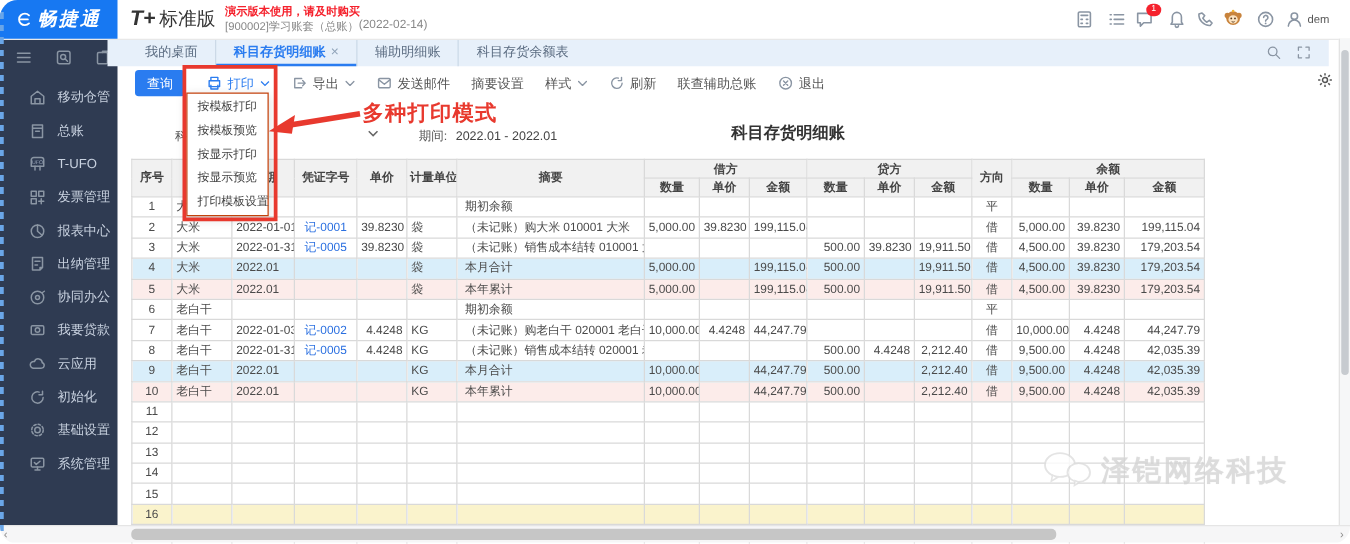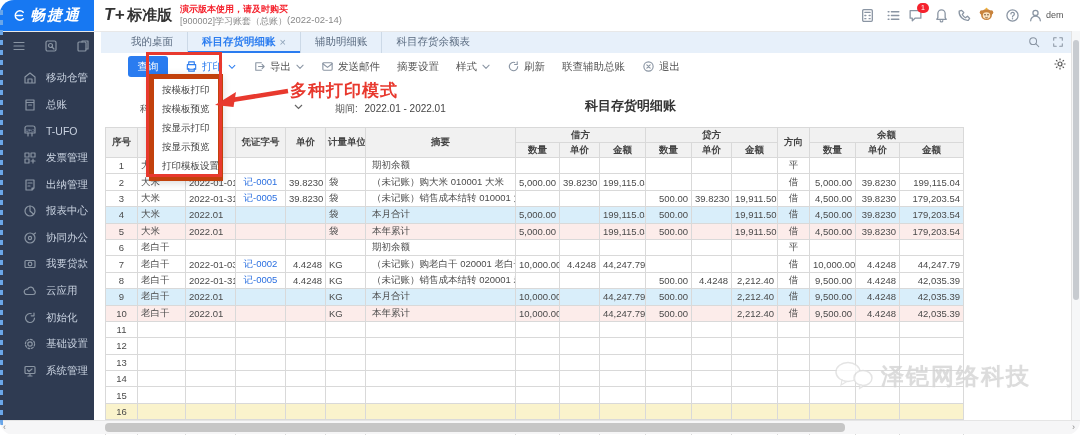"标准版" .product span { font-weight: bold -> normal }
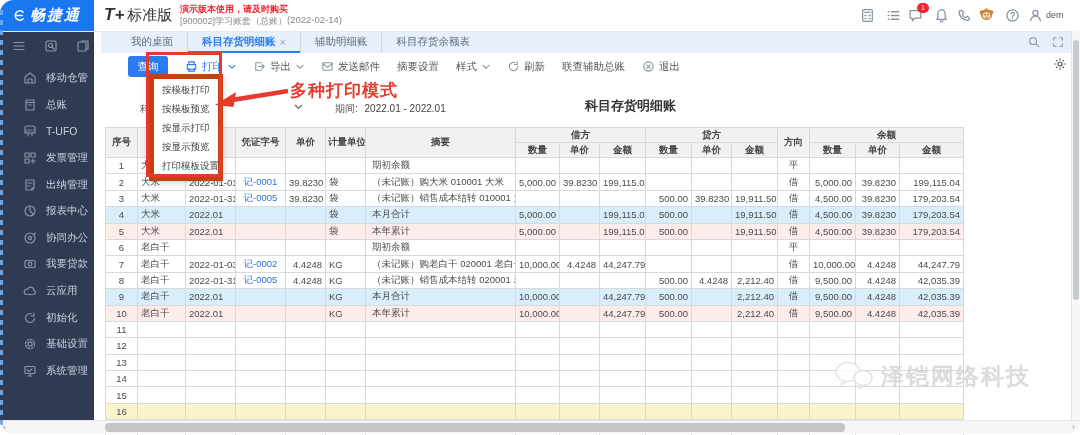"我的桌面" .tabbar { left: 101px -> 86px }
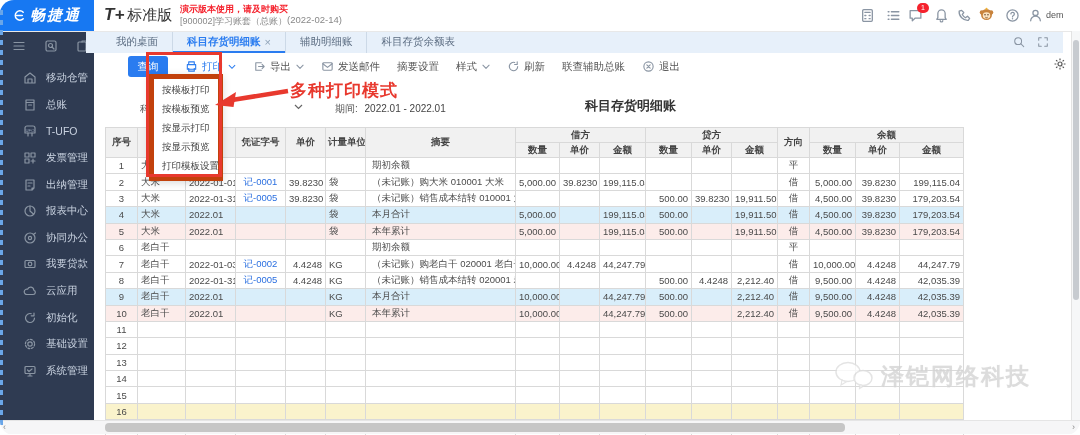"查询" .btn-query { margin-left: 20px -> none }
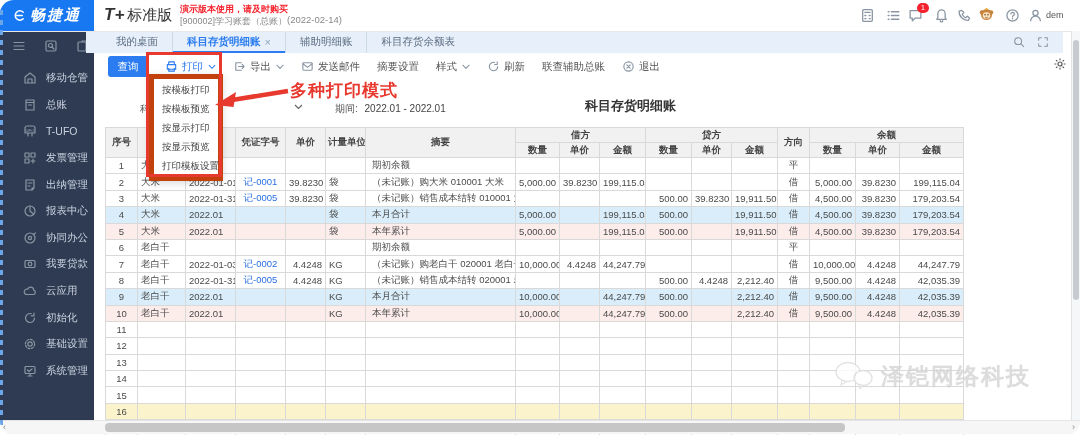"按模板打印" .print-menu { border: 5px solid #c2410c -> 1px solid #c2410c }
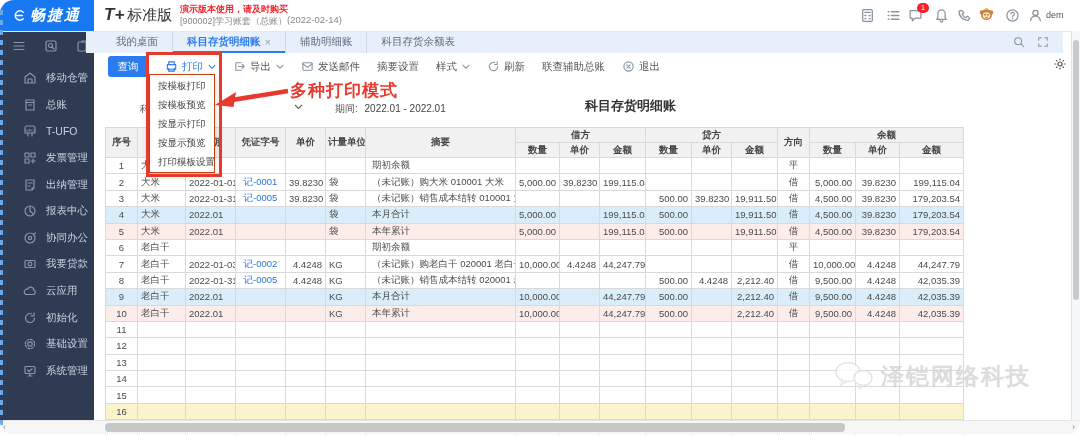"出纳管理" div.sb-item { order: before "报表中心" -> after "报表中心" }
